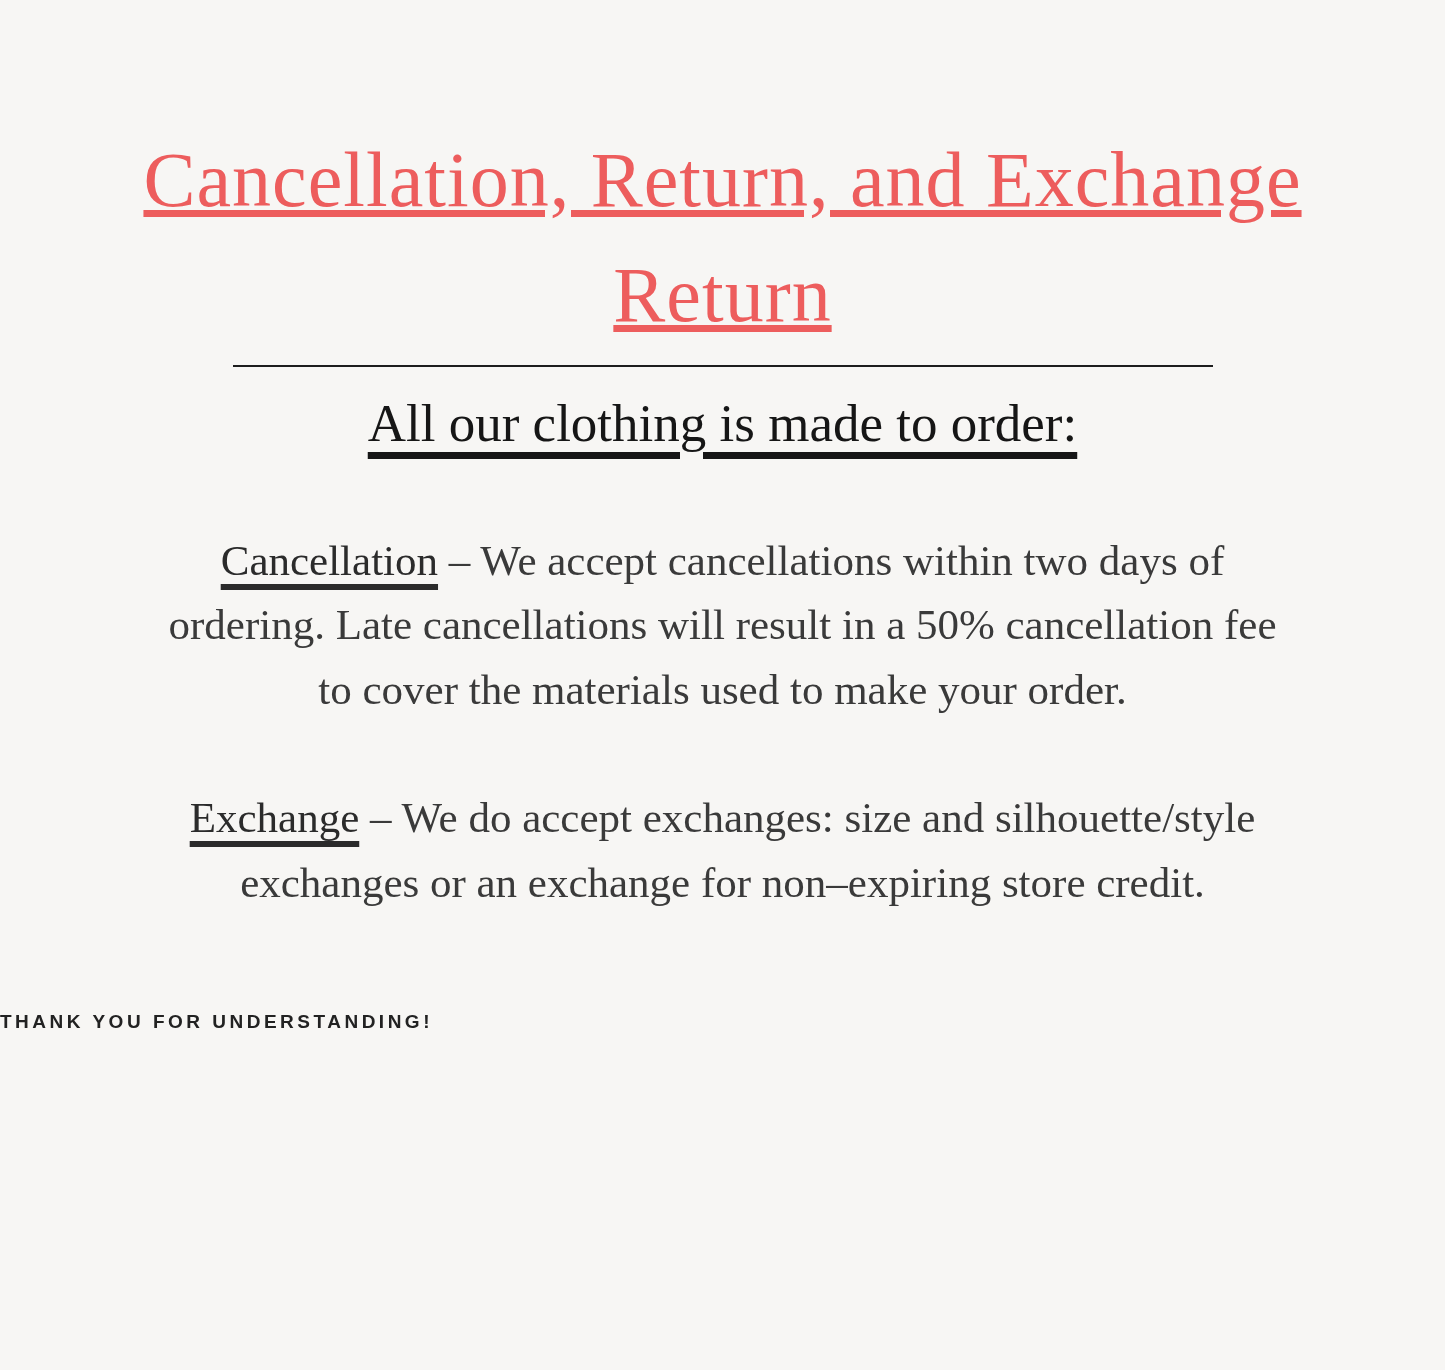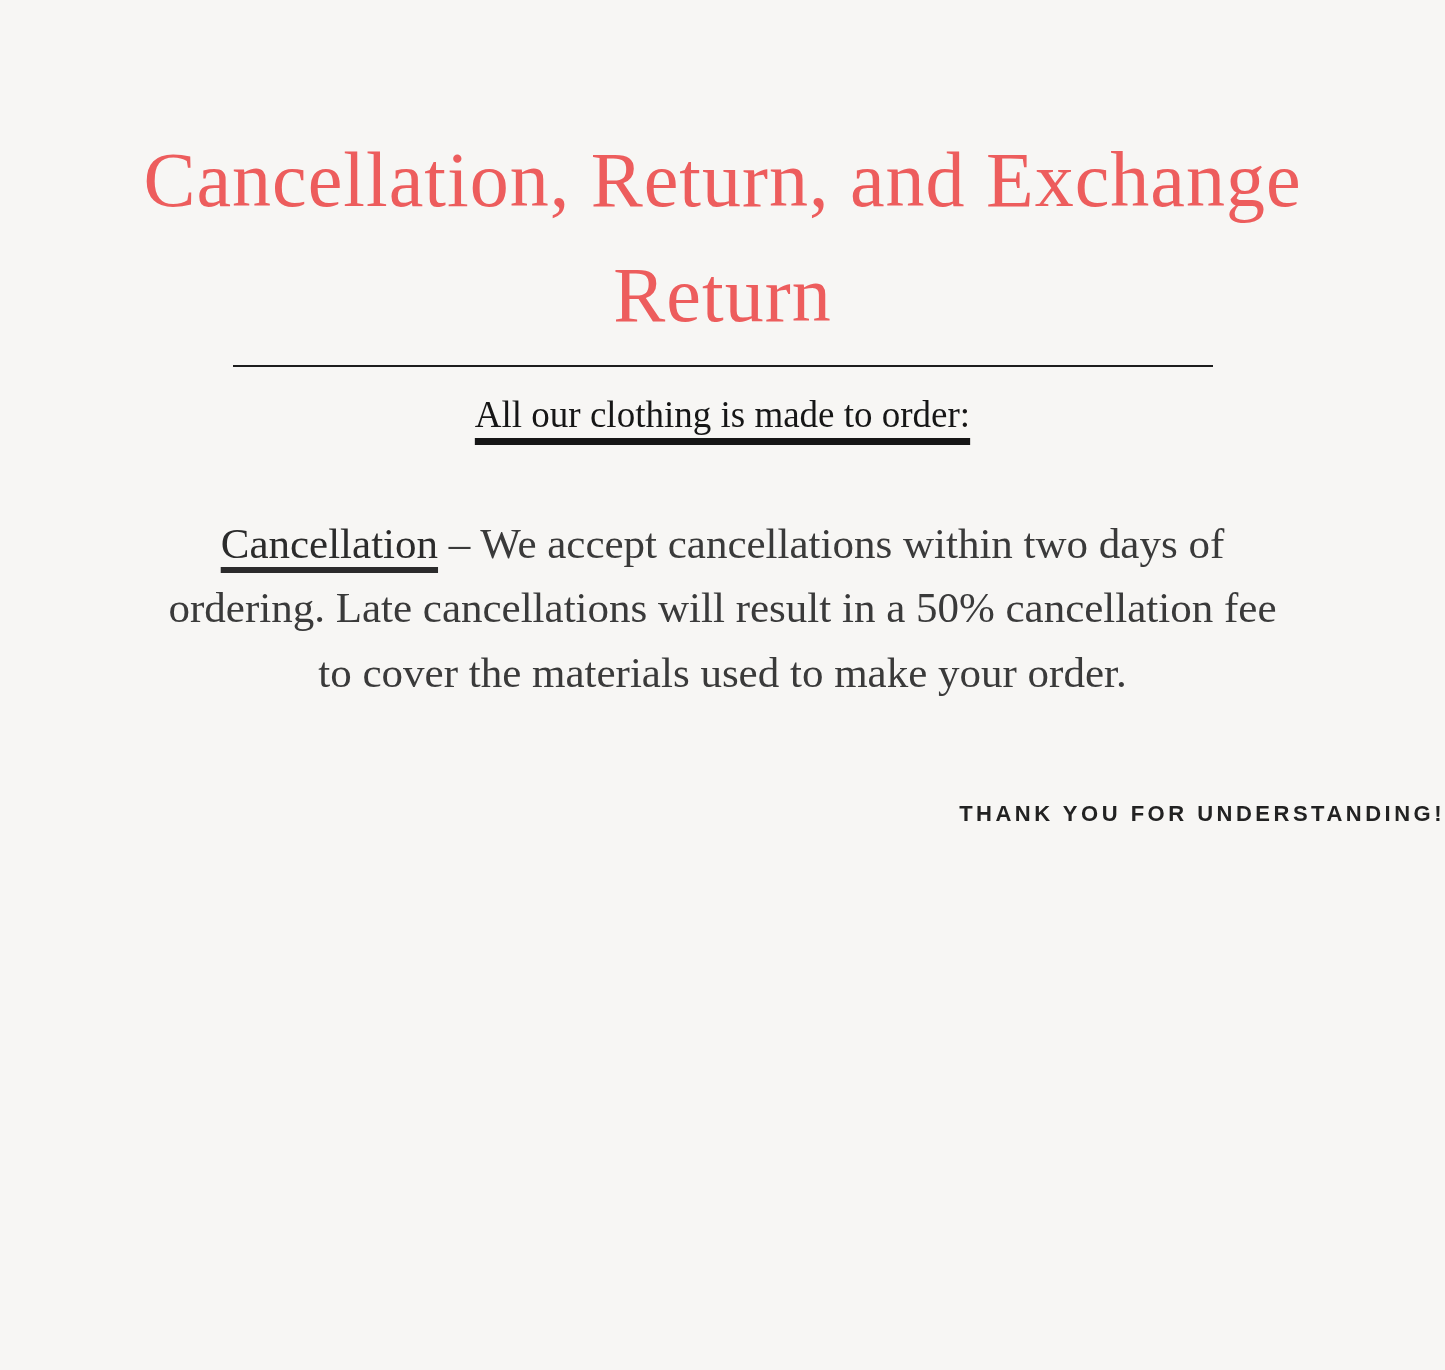"Cancellation, Return, and Exchange" .title-line { text-decoration: none -> underline }
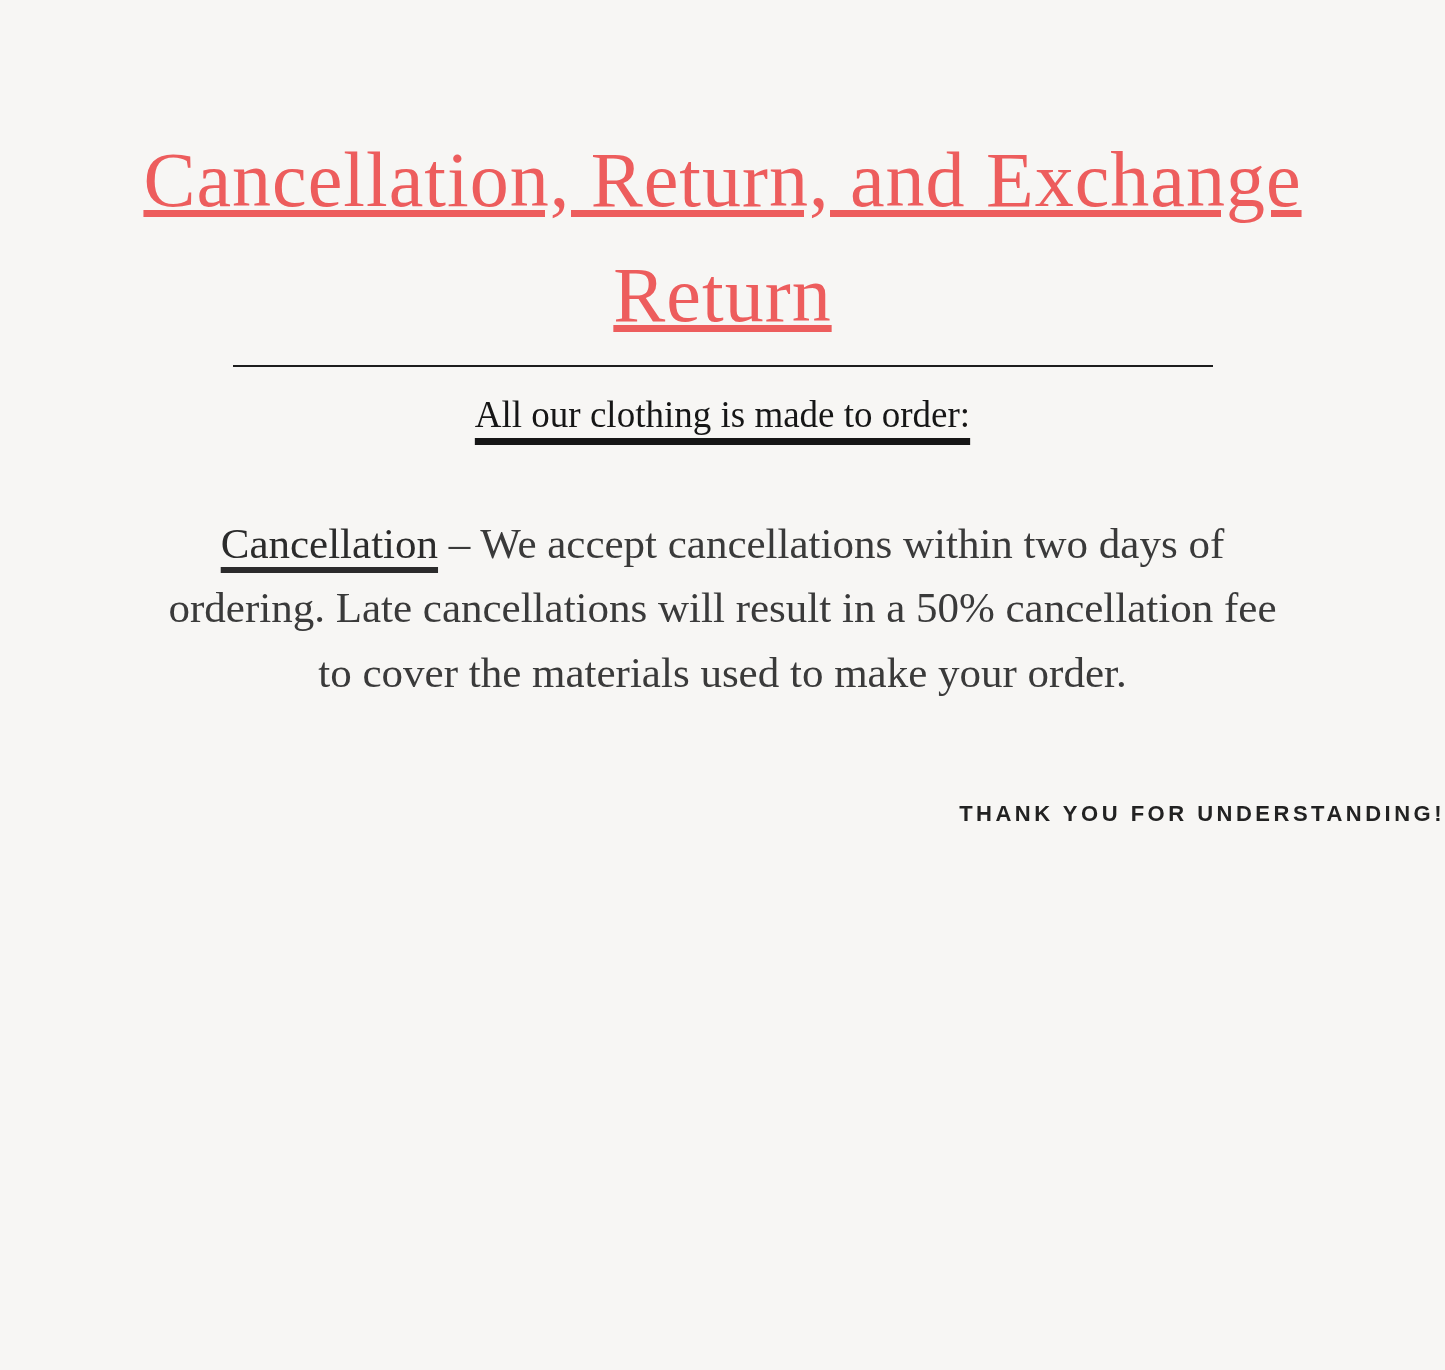"All our clothing is made" .subtitle { font-size: 37px -> 53px }
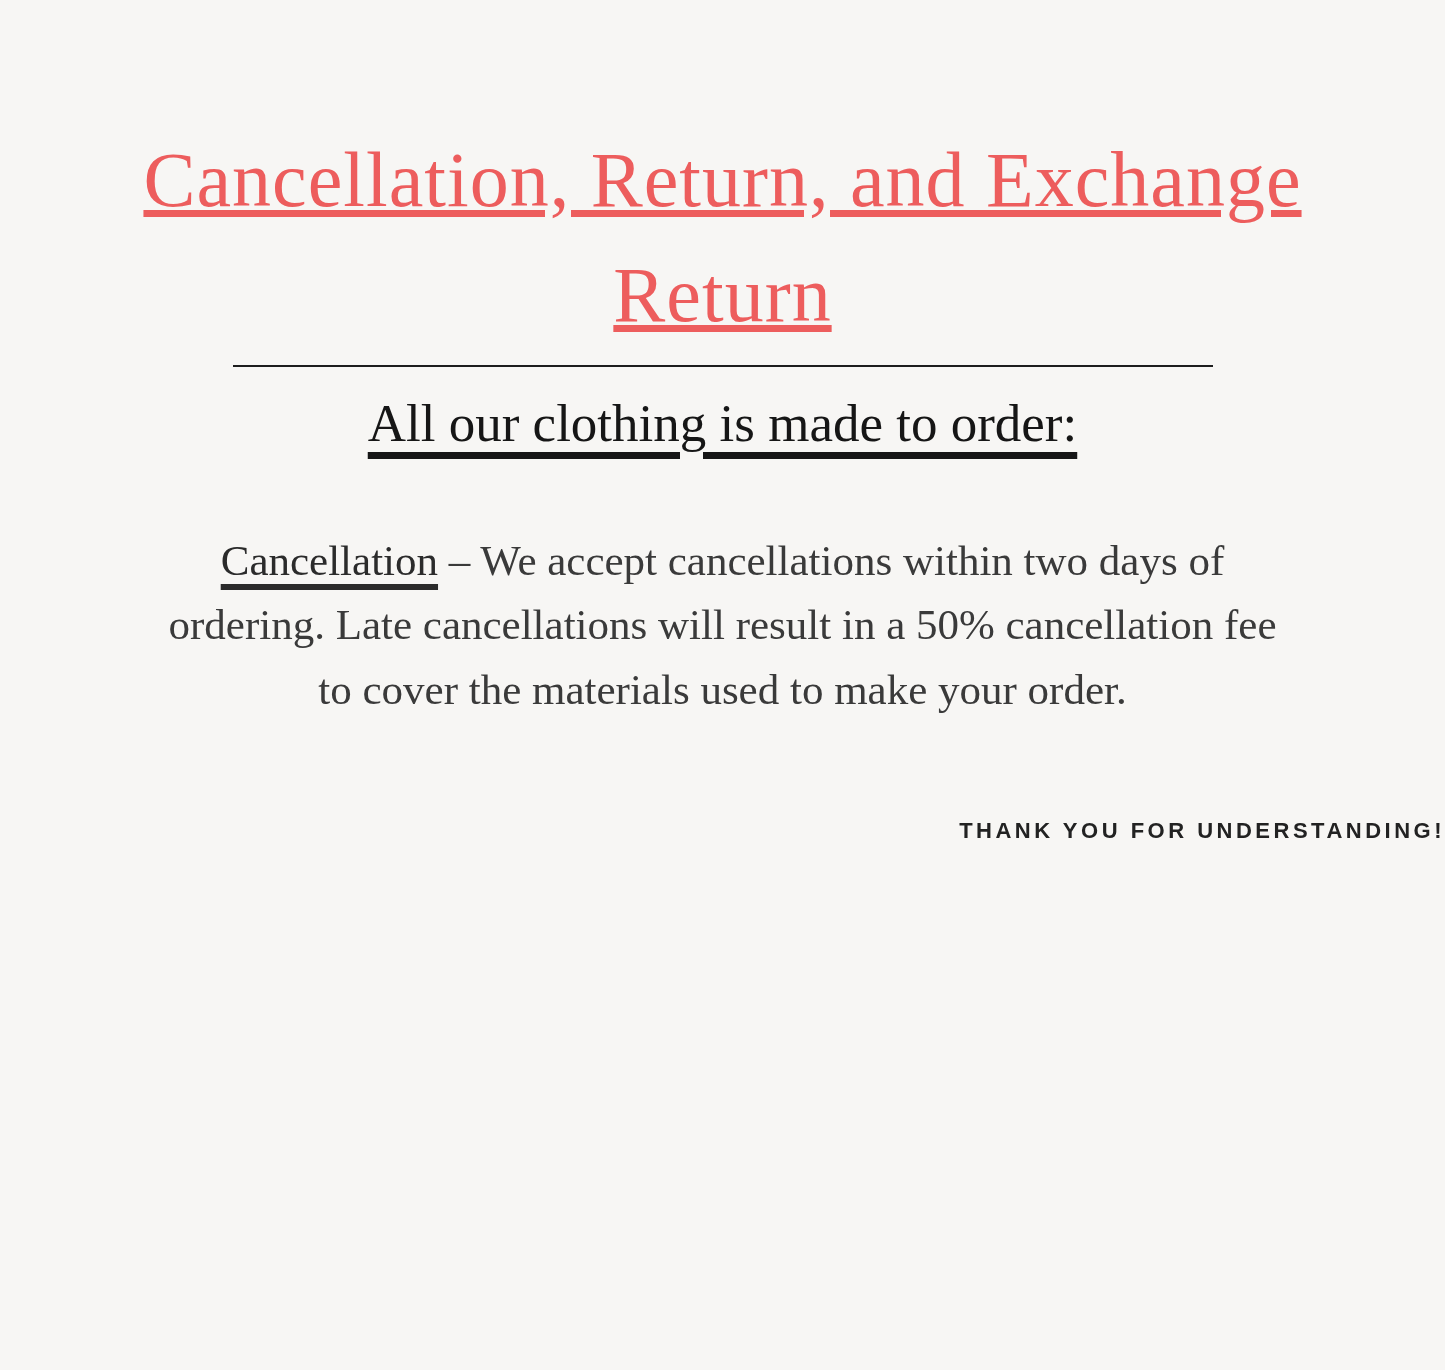"Exchange – We do accept" p.section { html: none -> <p> <span>Exchange</span><span> – We do accept exchanges: size and silhouette/style exchanges or an exchange for non–expiring store credit.</span> </p> }
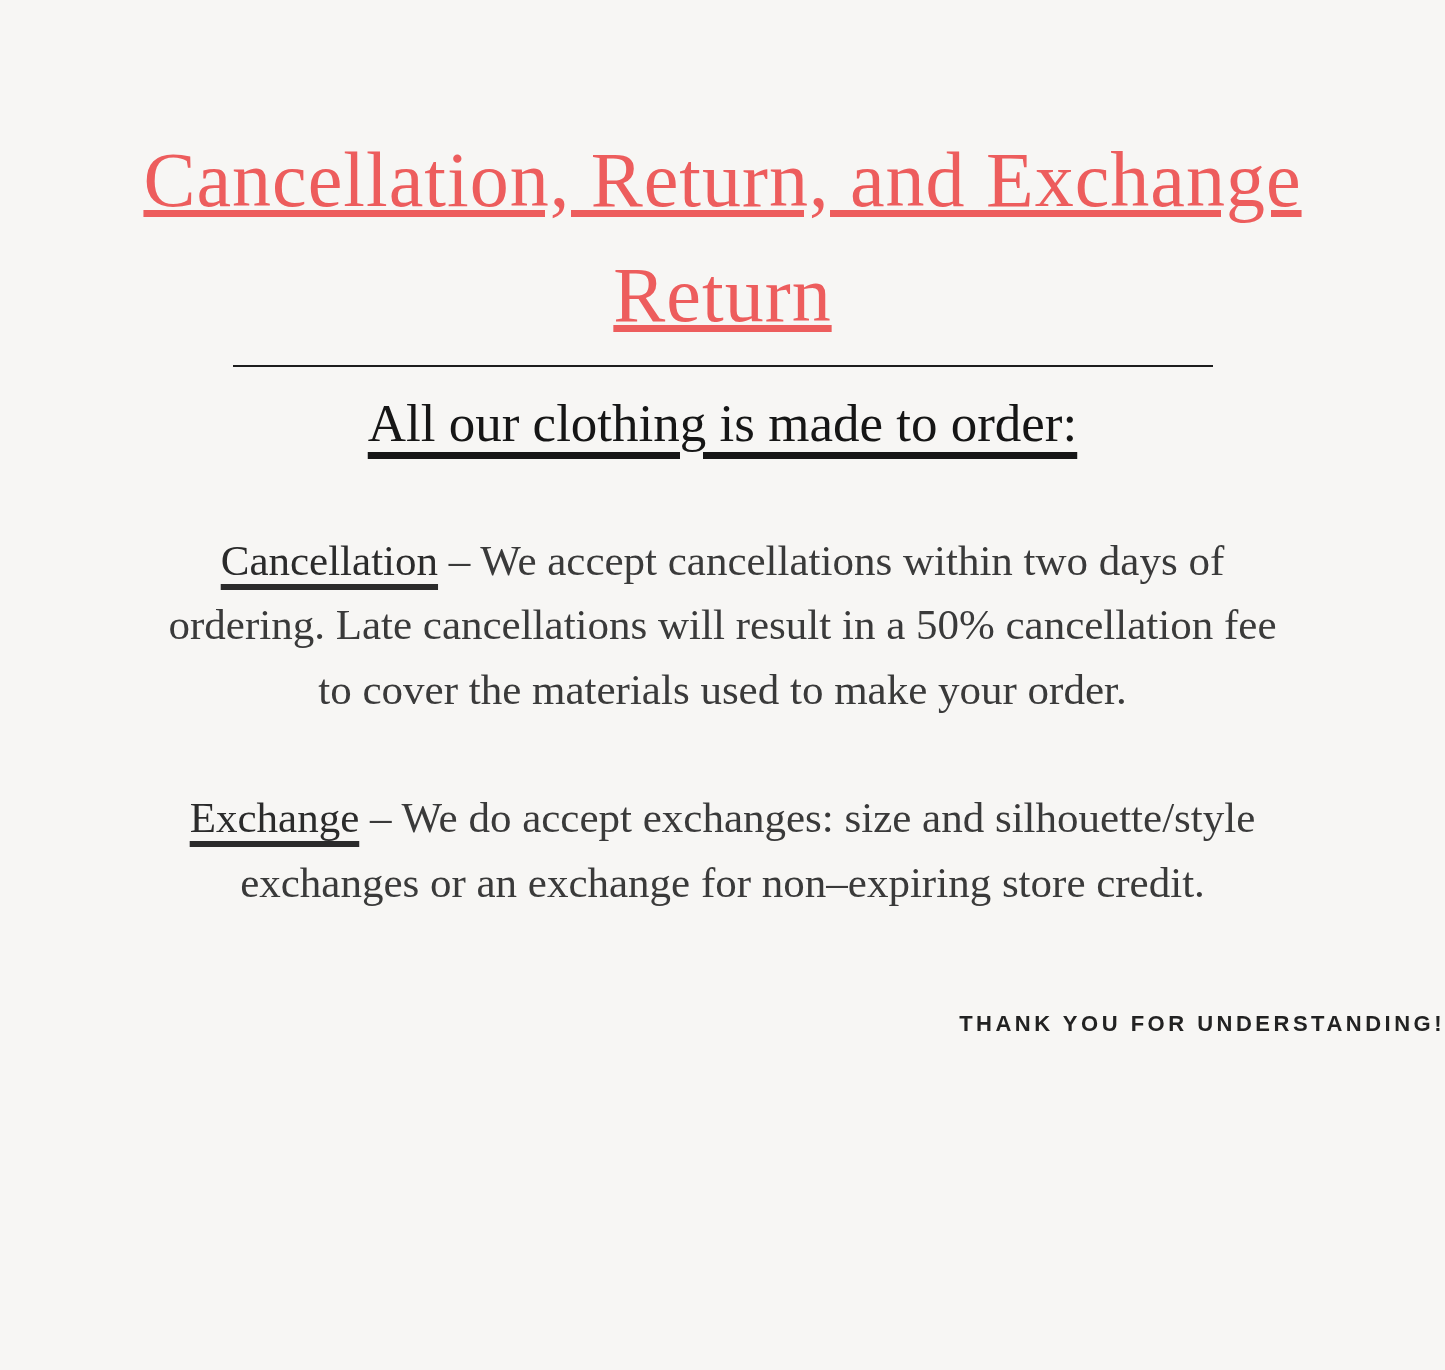"THANK YOU FOR UNDERSTANDING!" .footer { font-size: 22px -> 19px; text-align: right -> left }
